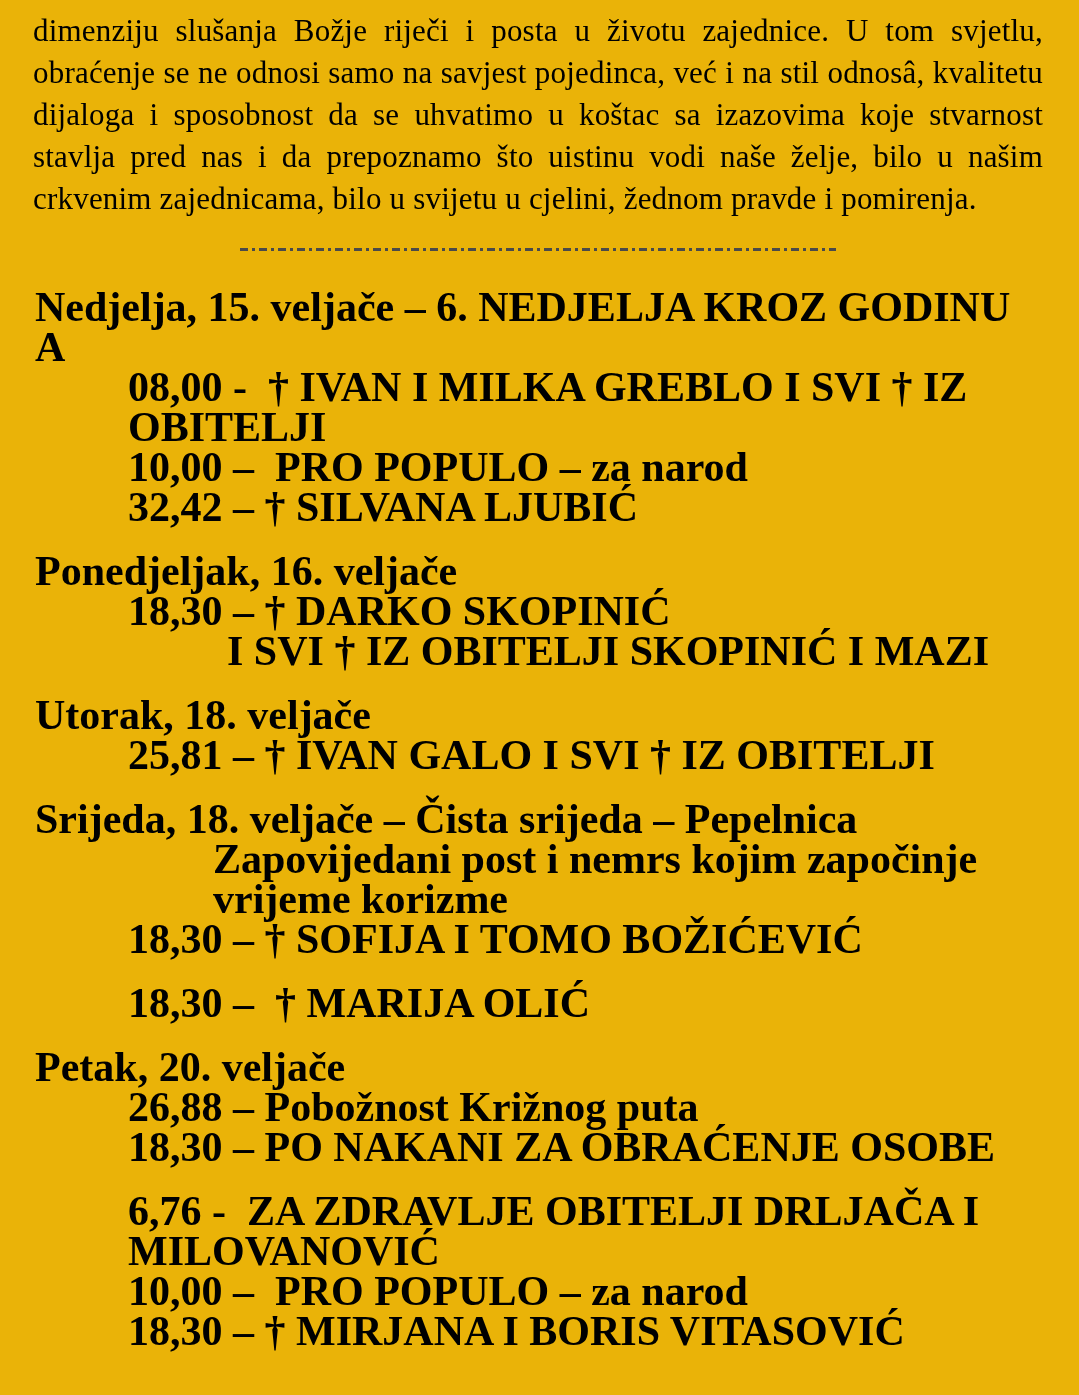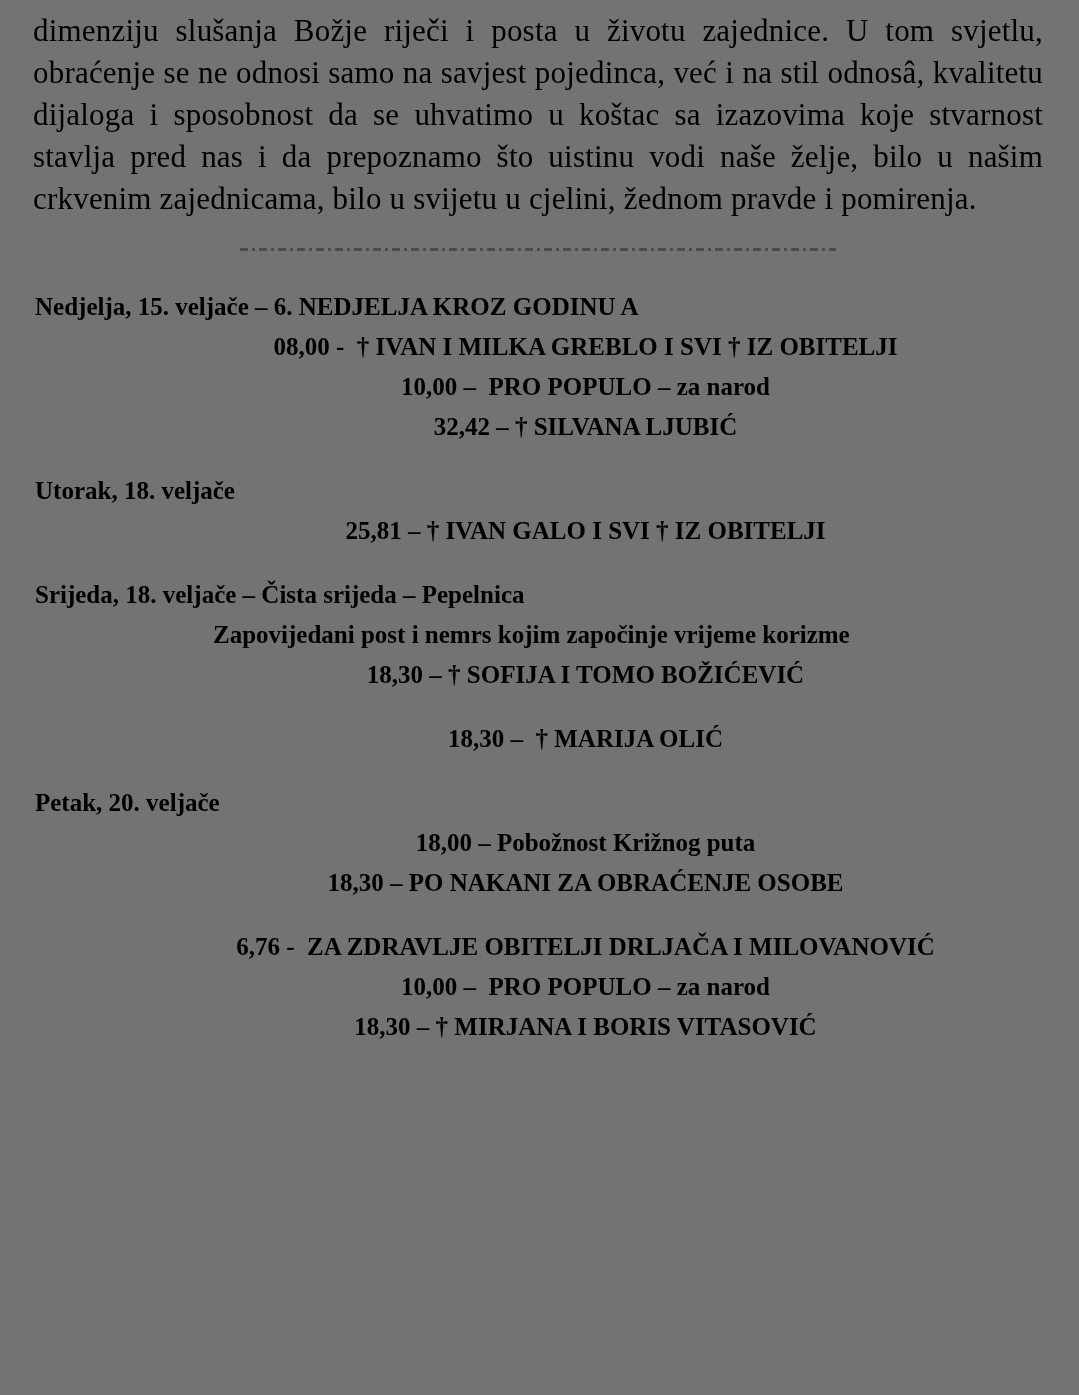"dimenziju slušanja Božje riječi i" .page { background: #737373 -> #eab308 }
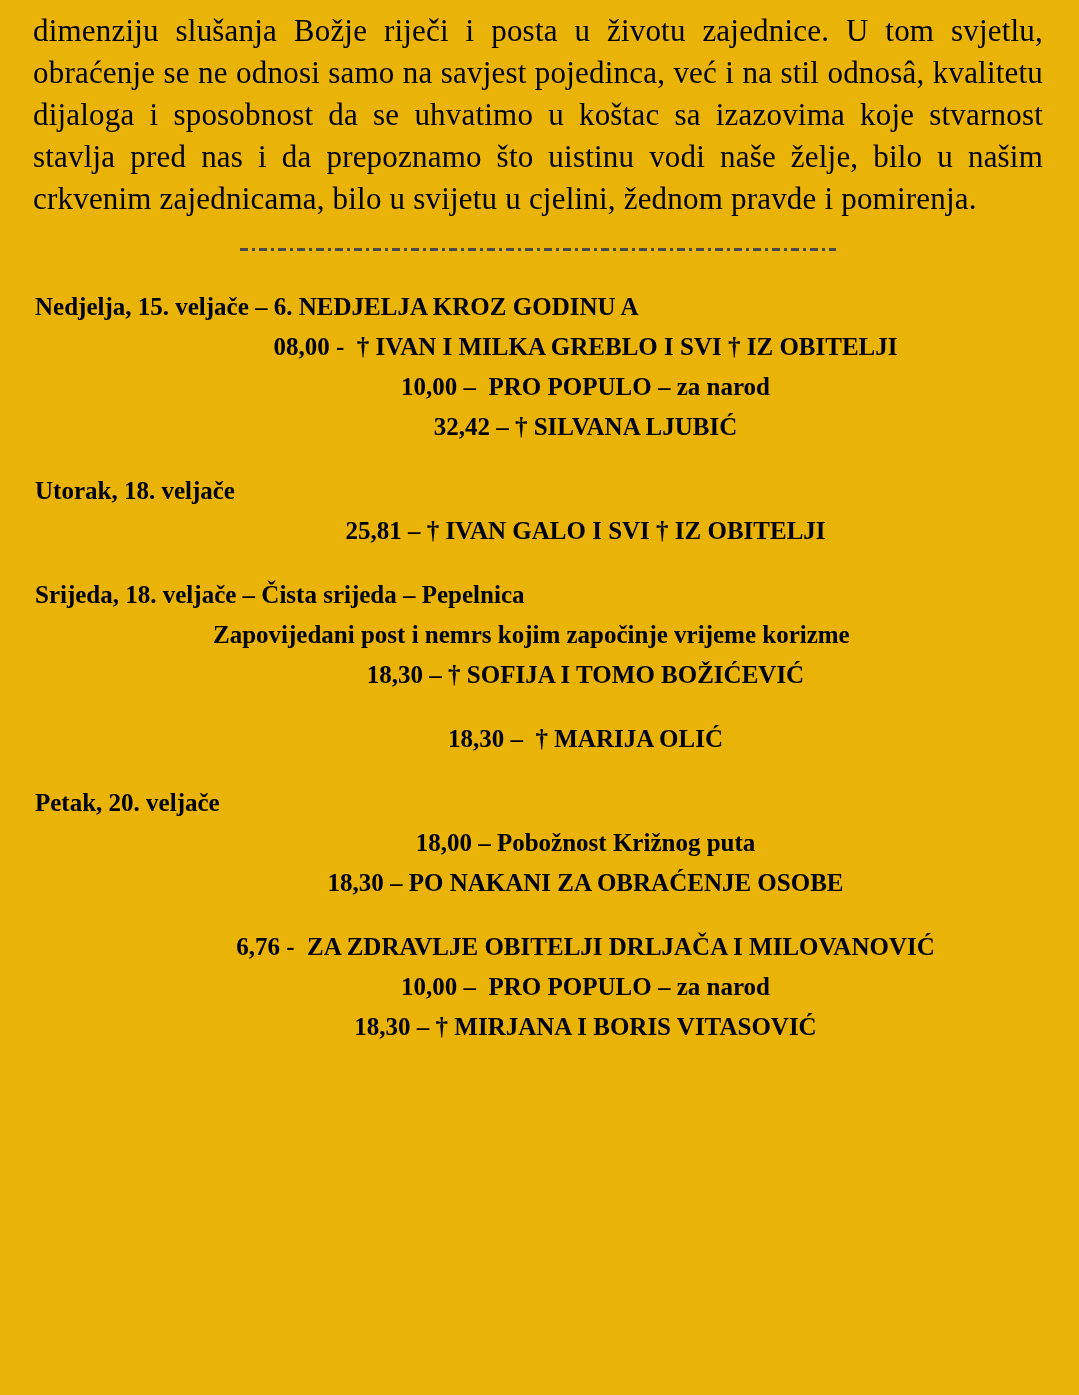"Nedjelja, 15. veljače – 6." .sec { font-size: 25px -> 42px }
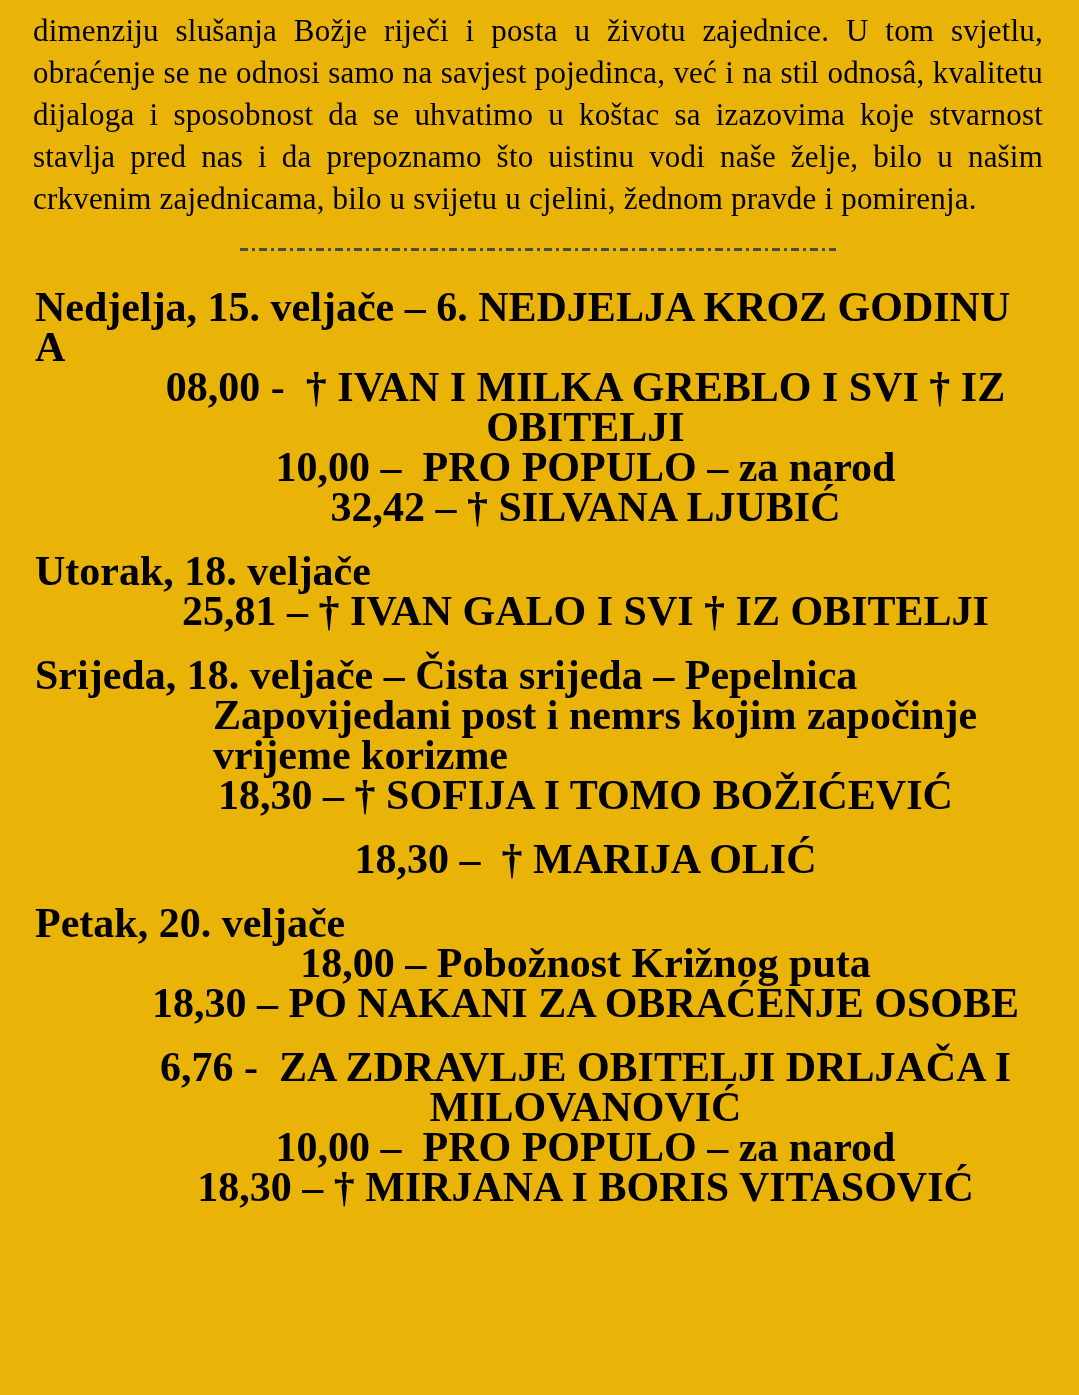"08,00 - † IVAN I" .item { text-align: center -> none }
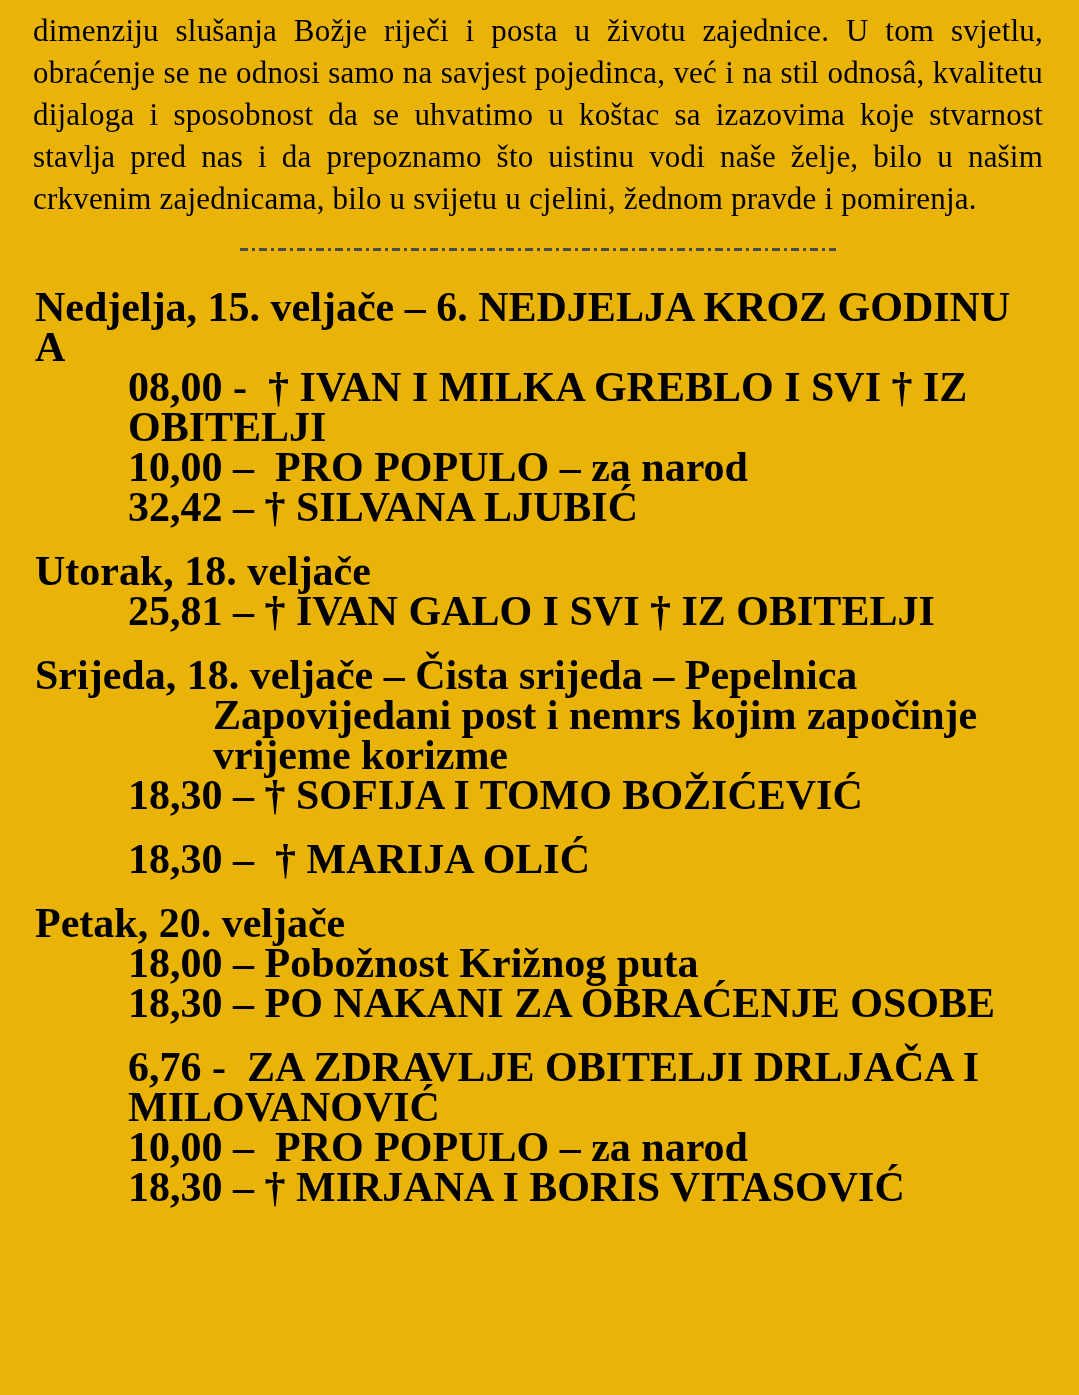"Ponedjeljak, 16. veljače" section.sec { html: none -> <section> <div>Ponedjeljak, 16. veljače</div> <div>18,30 – † DARKO SKOPINIĆ</div> <div>I SVI † IZ OBITELJI SKOPINIĆ I MAZI</div> </section> }
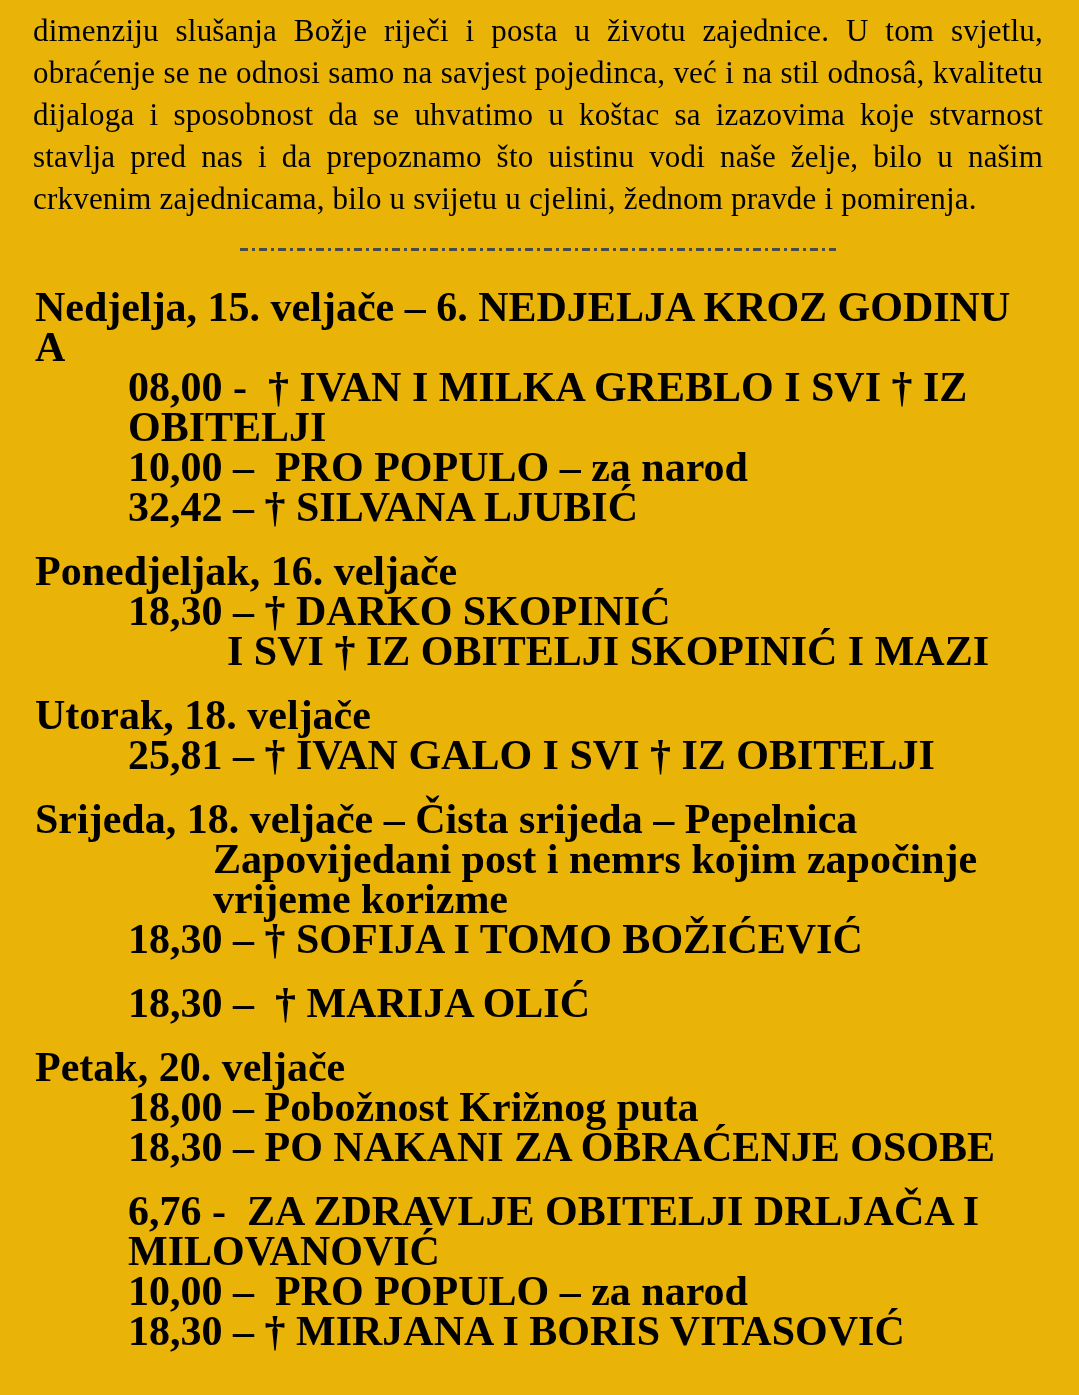"18,00 – Pobožnost Križnog puta" div.item { text: 18,00 -> 26,88 }
